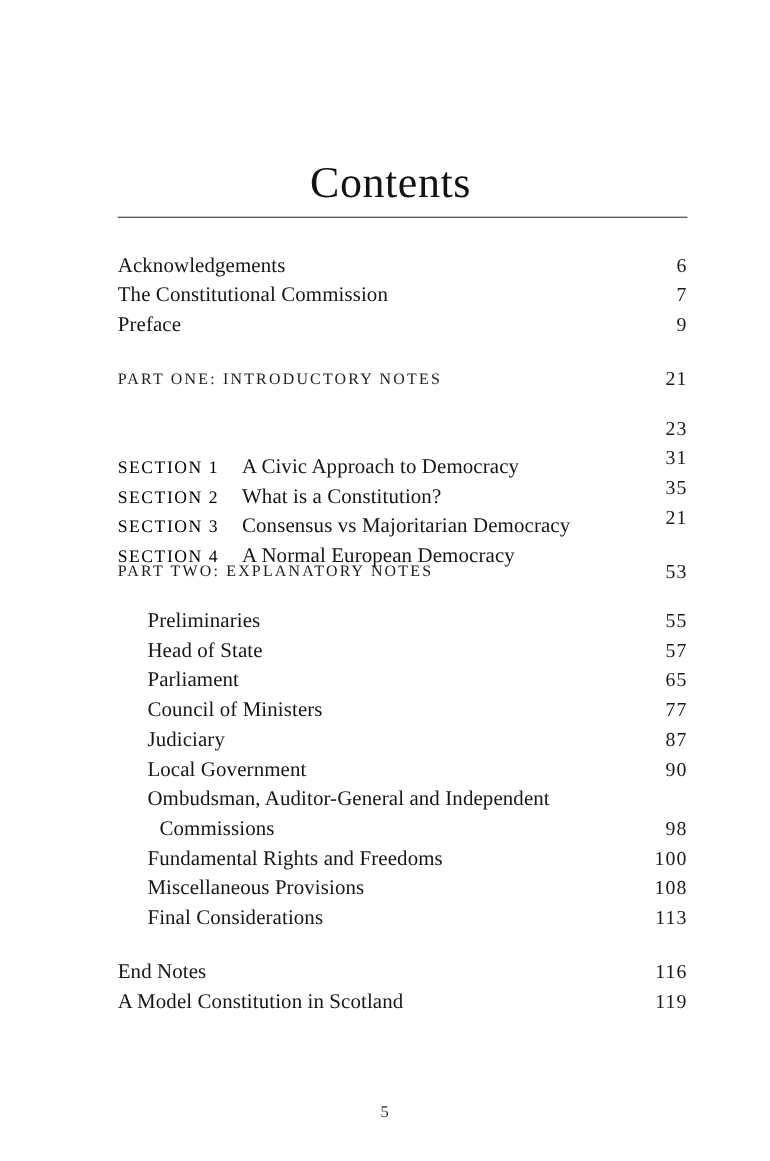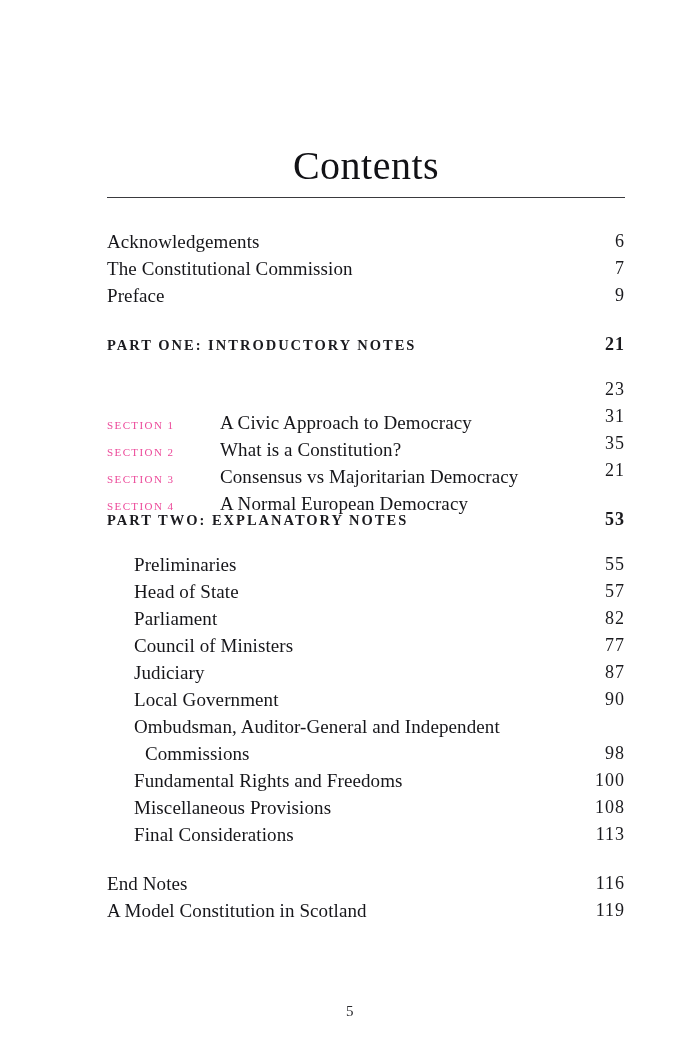"Contents" .toc-title { left: 107px -> 96px }
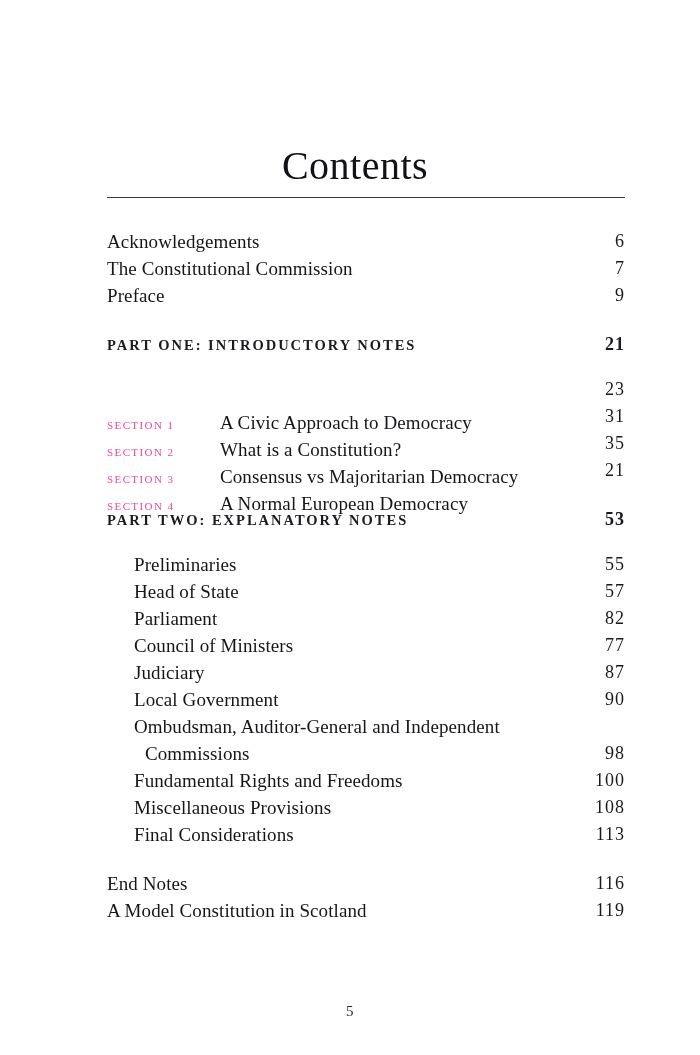"PART ONE: INTRODUCTORY NOTES" .row.part { font-weight: bold -> none }
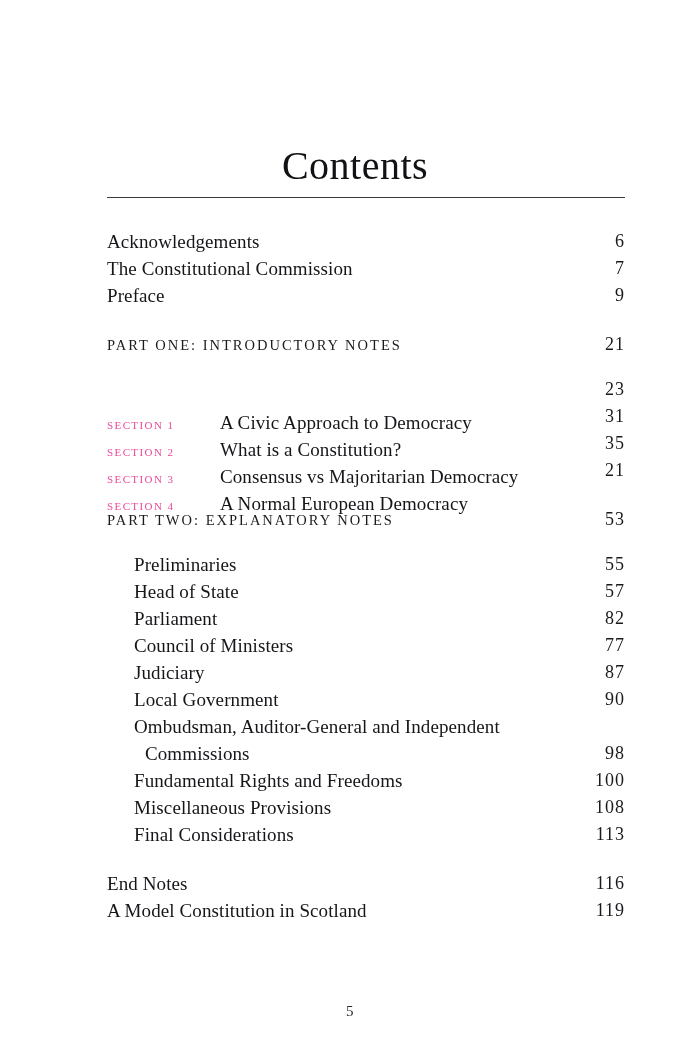"SECTION 1" .row.section .tag { color: #ec4899 -> #000000; font-size: 11px -> 16px }
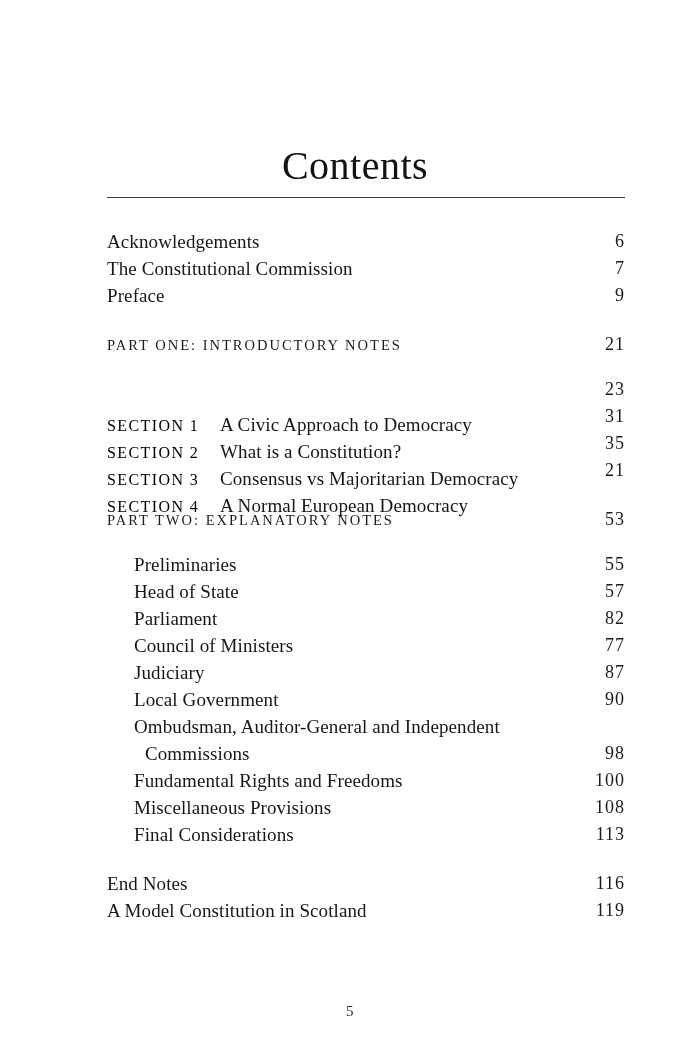"82" span.pageno { text: 82 -> 65 }
